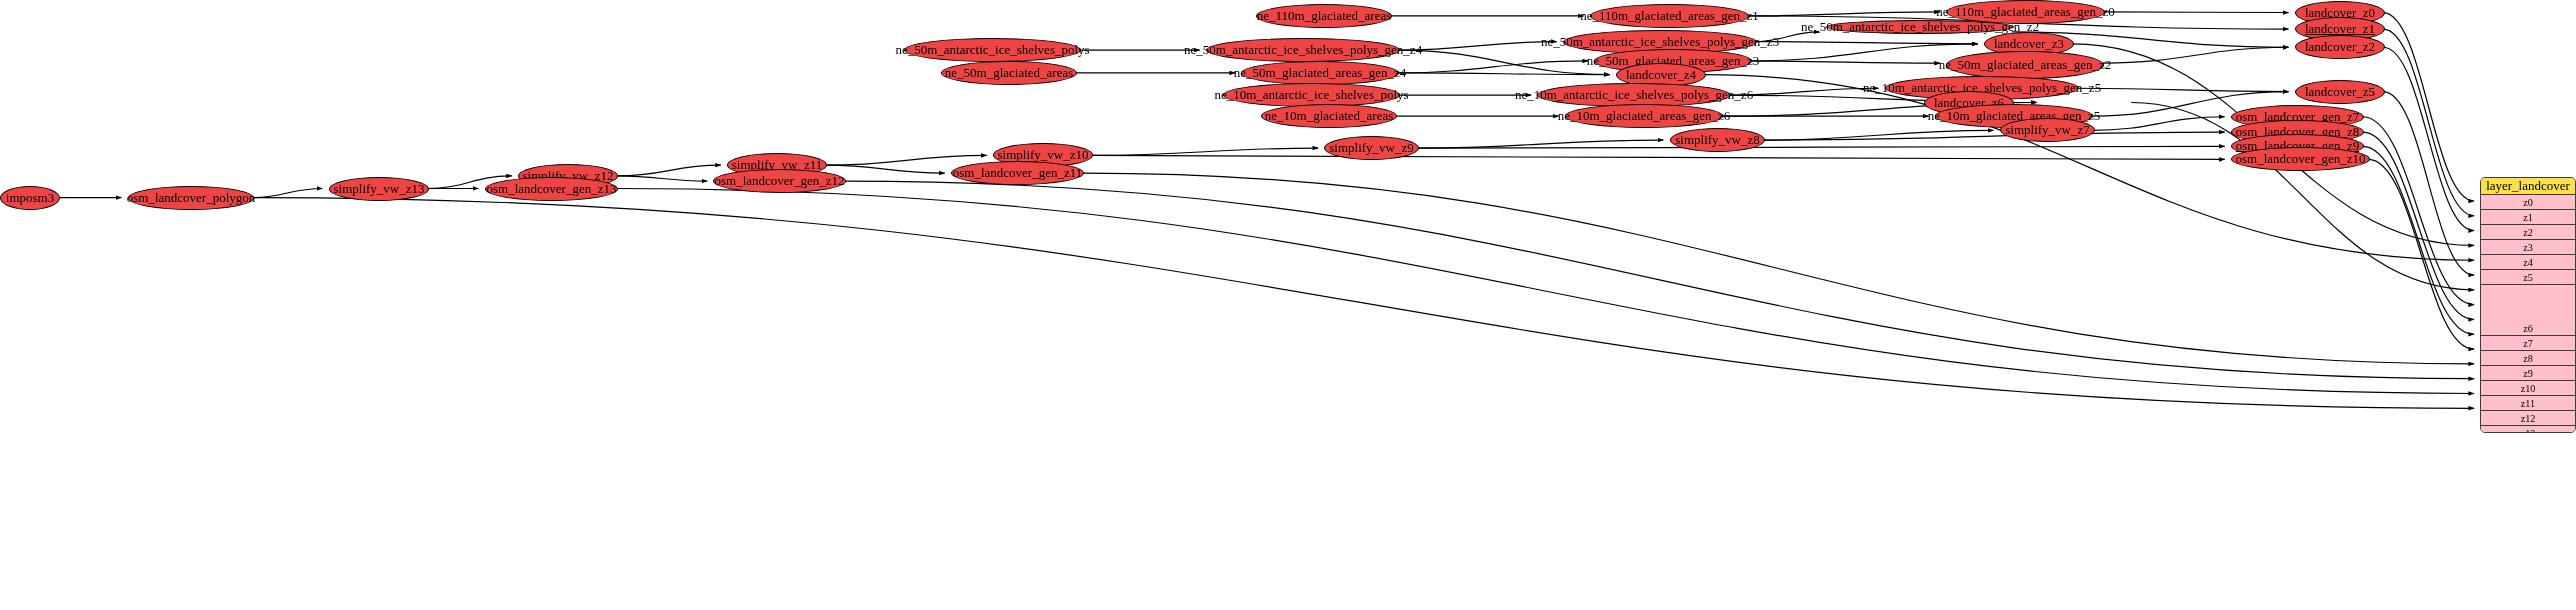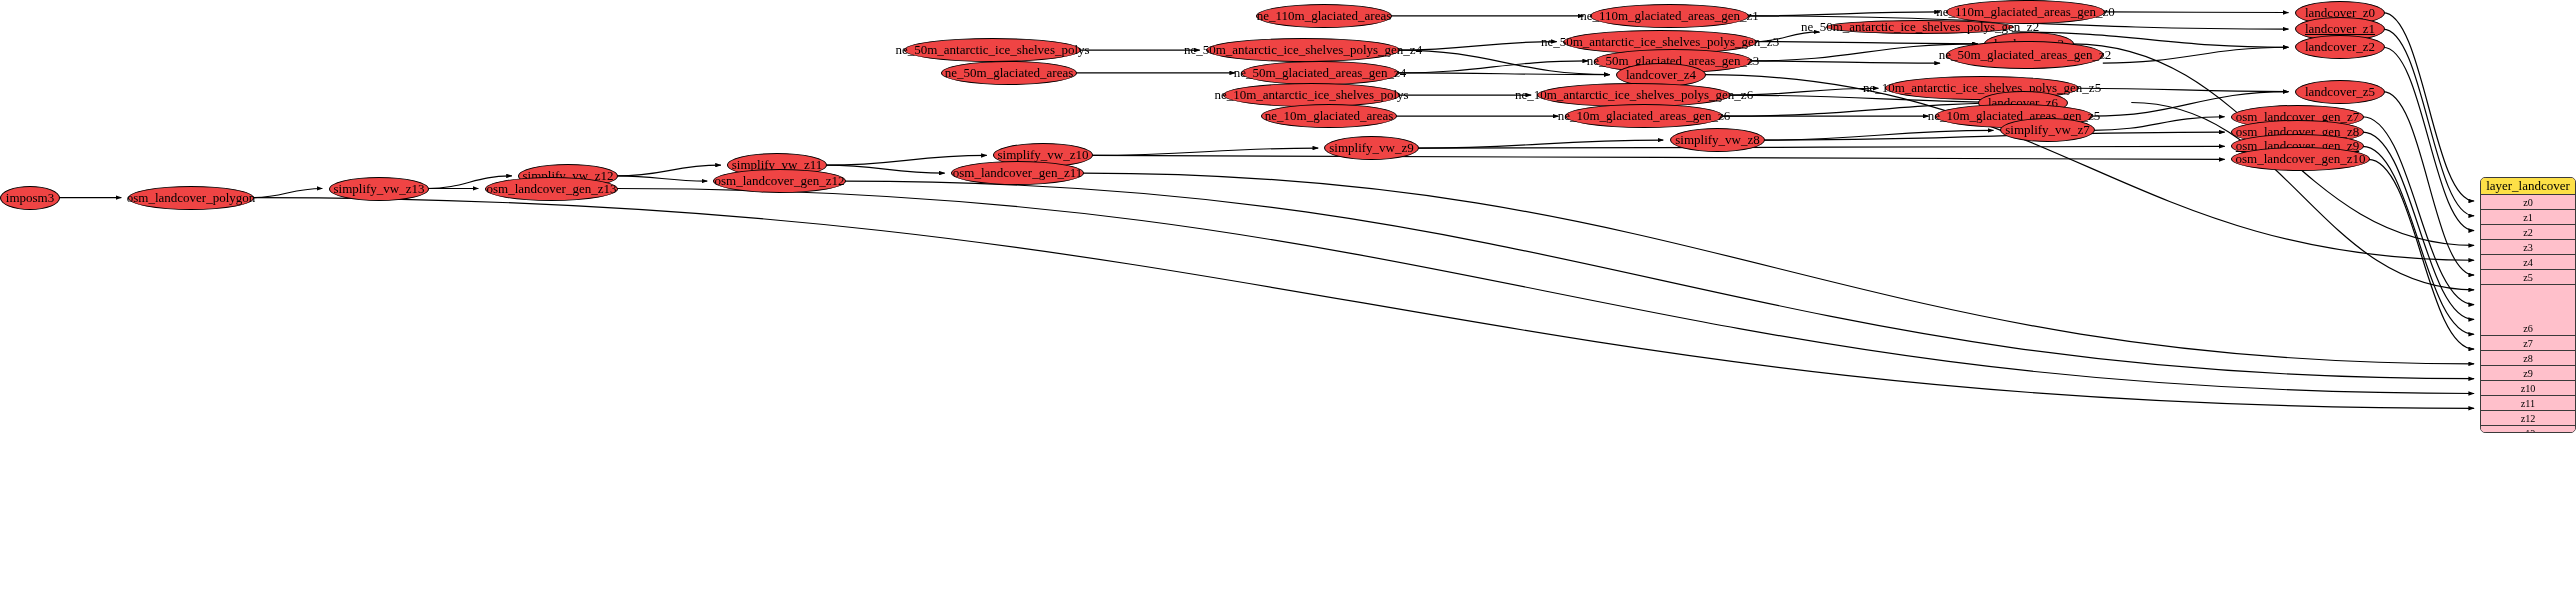"ne_50m_glaciated_areas_gen_z2" div.node { top: 41px -> 51px }
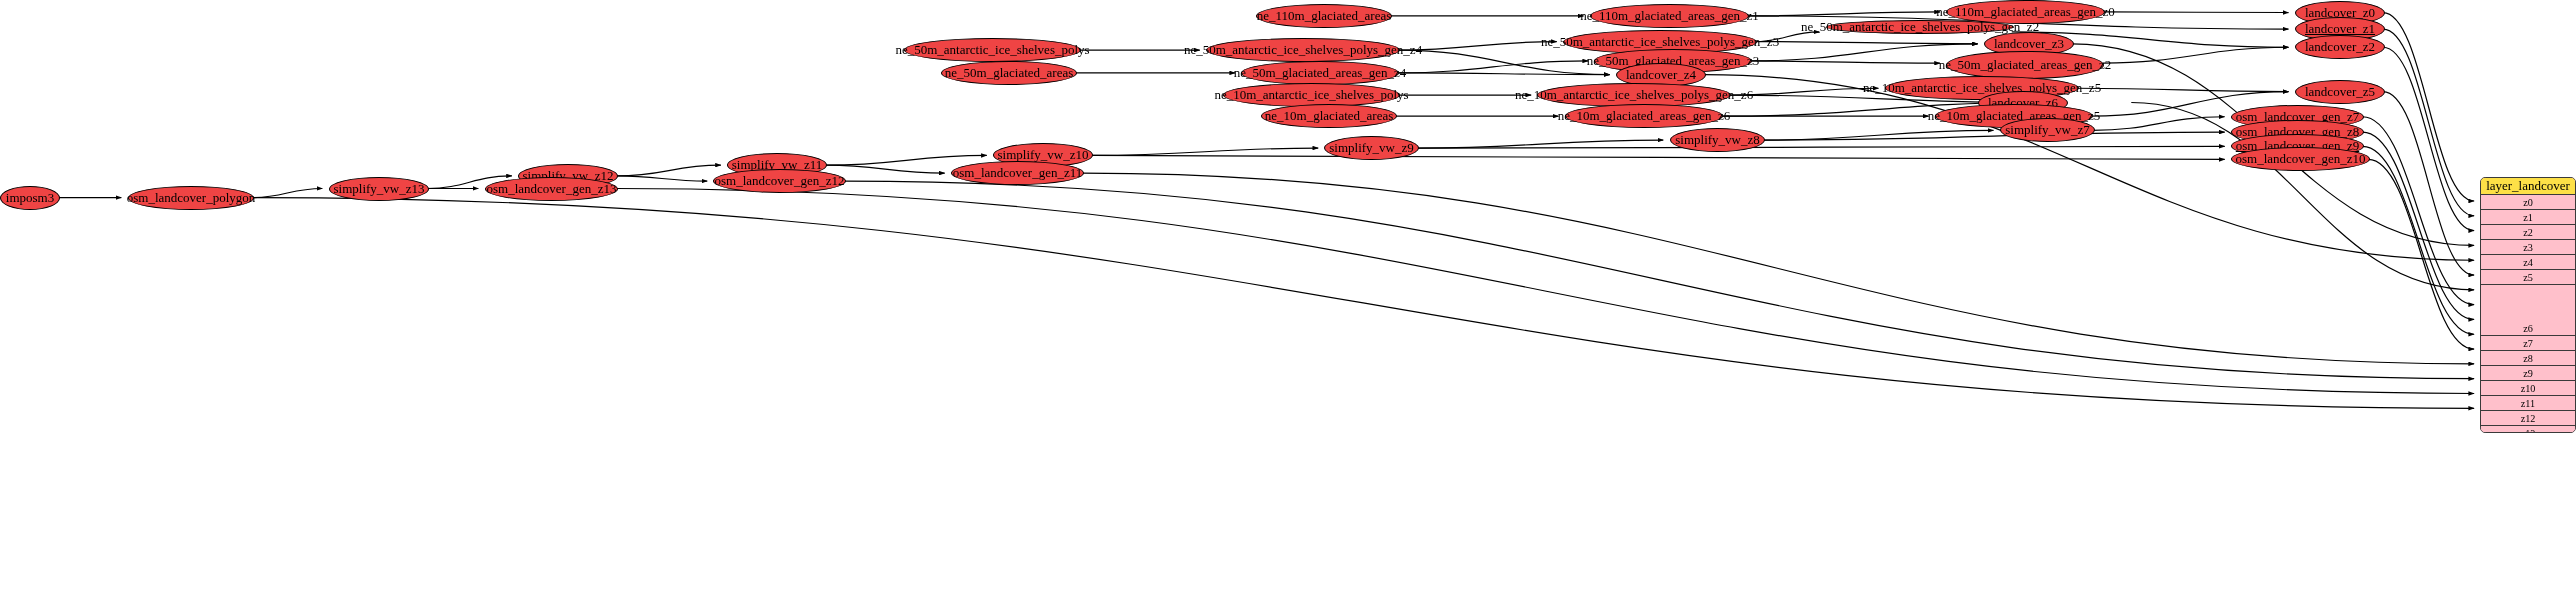"landcover_z6" div.node { left: 1978px -> 1924px }
